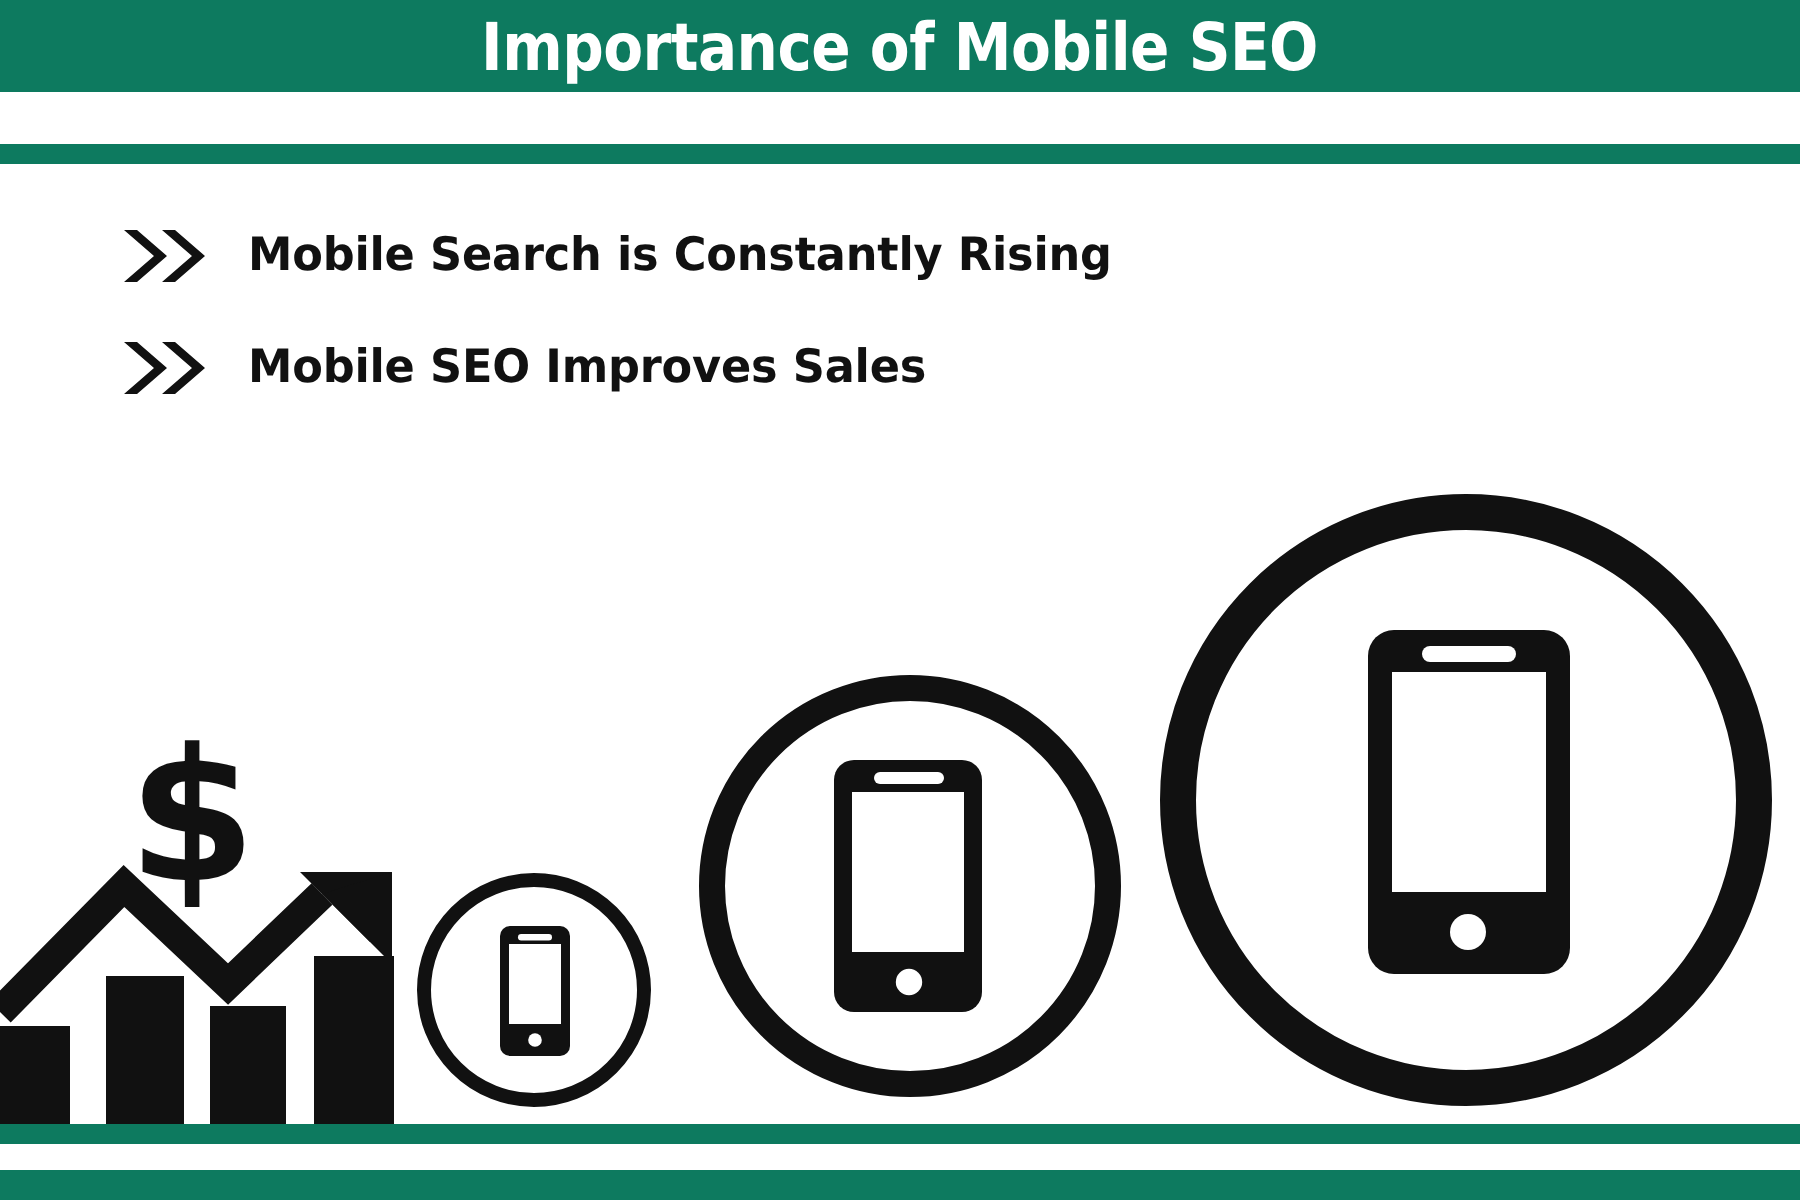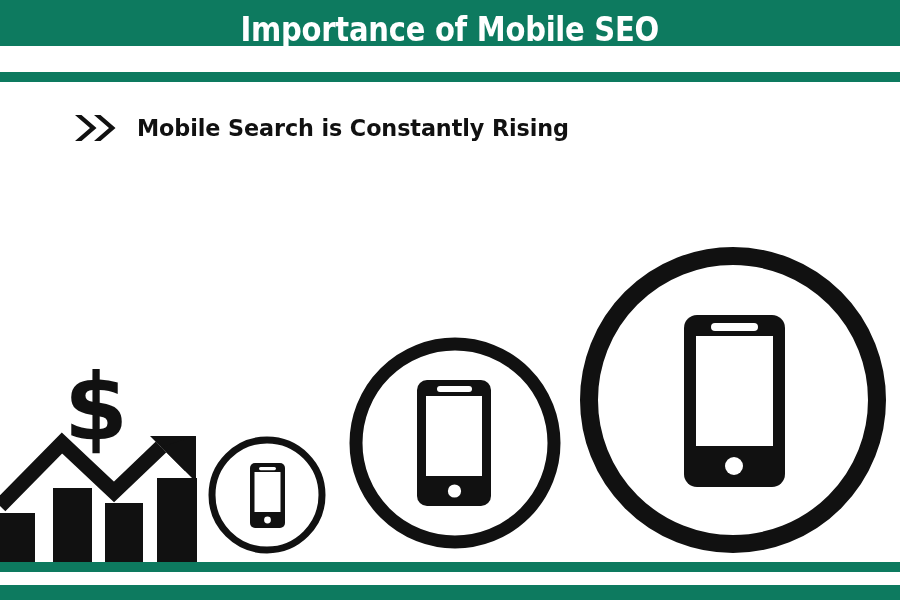"Importance of Mobile SEO" .header-band { align-items: flex-end -> center }
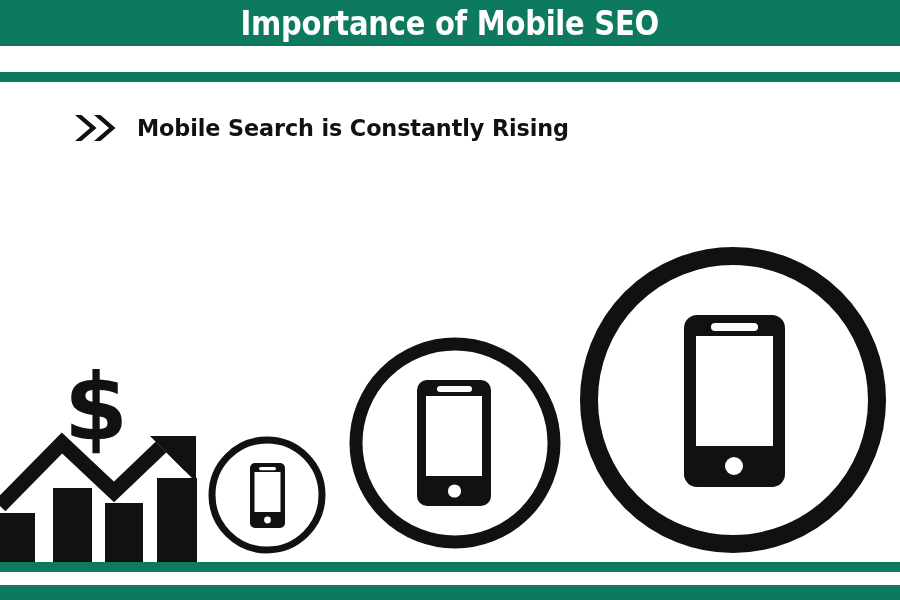"Mobile Search is Constantly Rising" .bullet-list { left: 73px -> 60px }
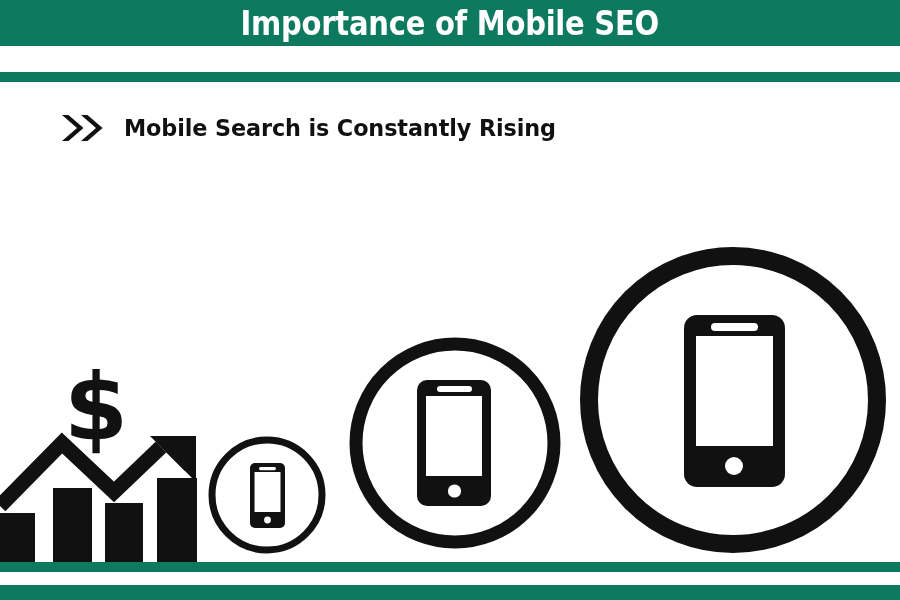"Mobile SEO Improves Sales" div.bullet-row { html: none -> <div> <svg> <path></path> <path></path> </svg> <span>Mobile SEO Improves Sales</span> </div> }
